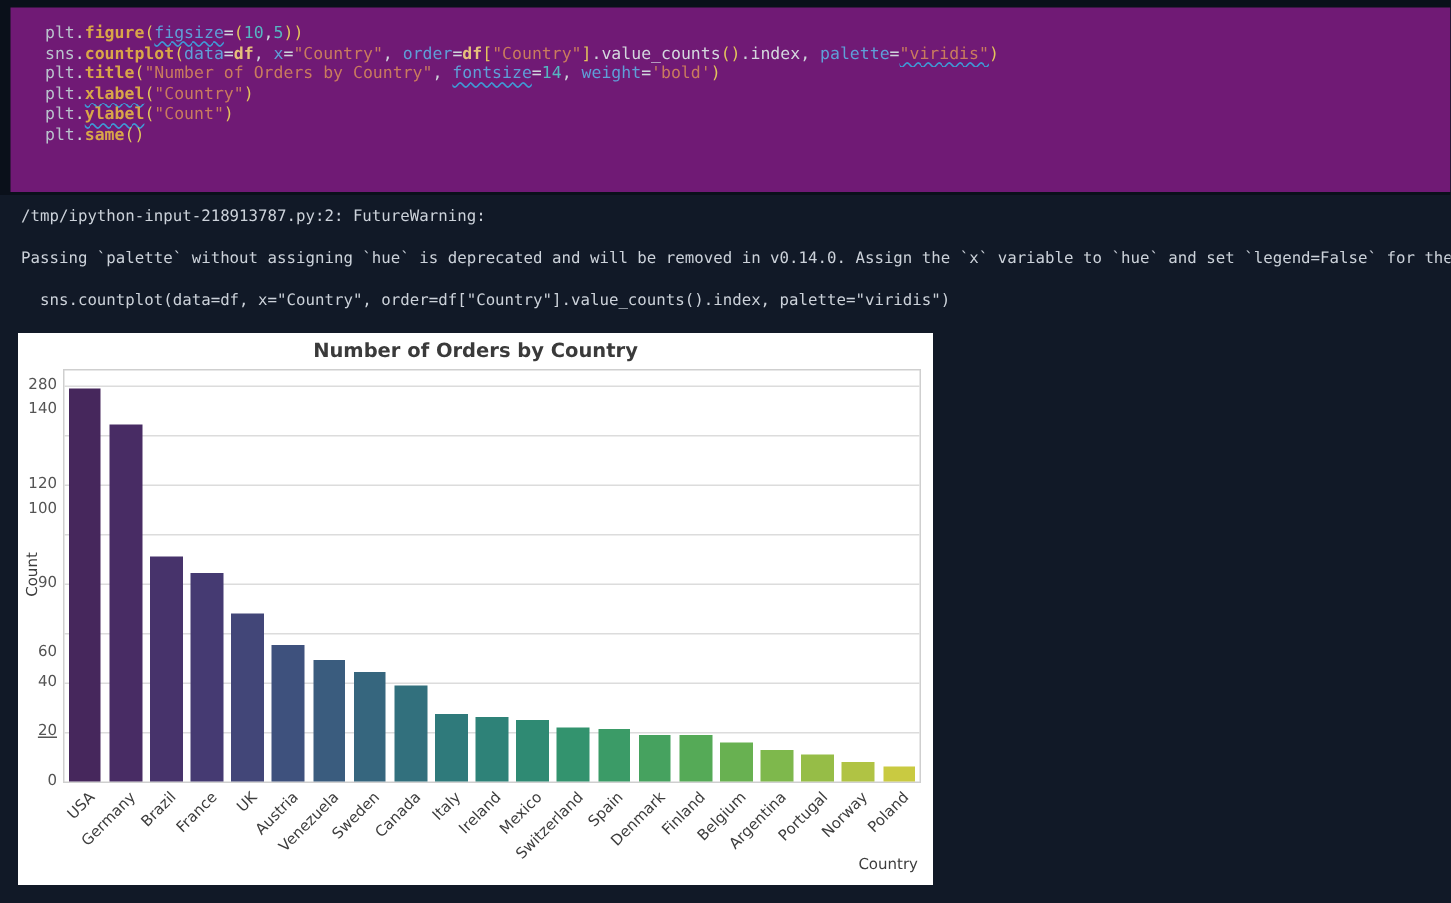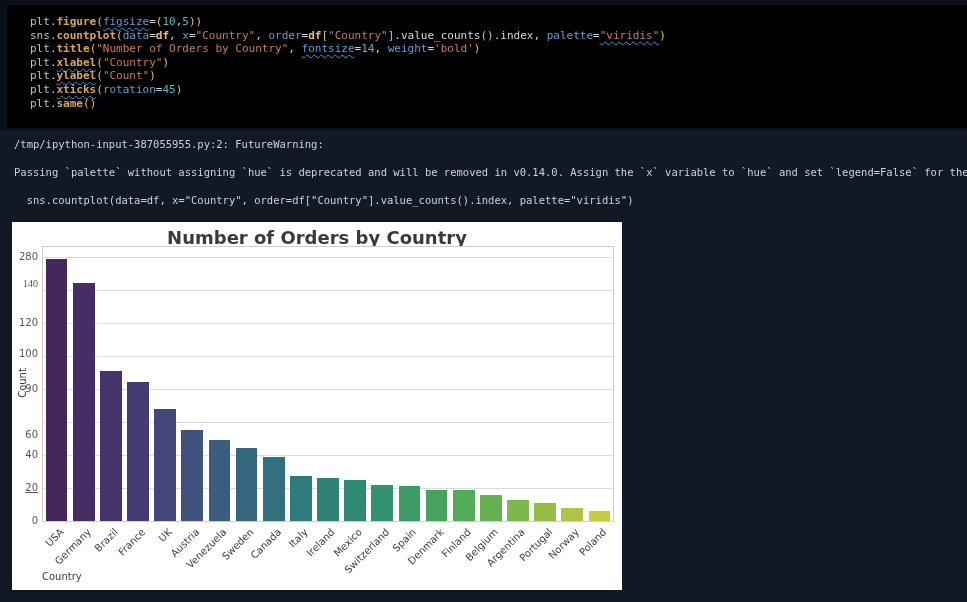"plt.figure(figsize=(10,5))" .code-cell { background: #000000 -> #701a75 }
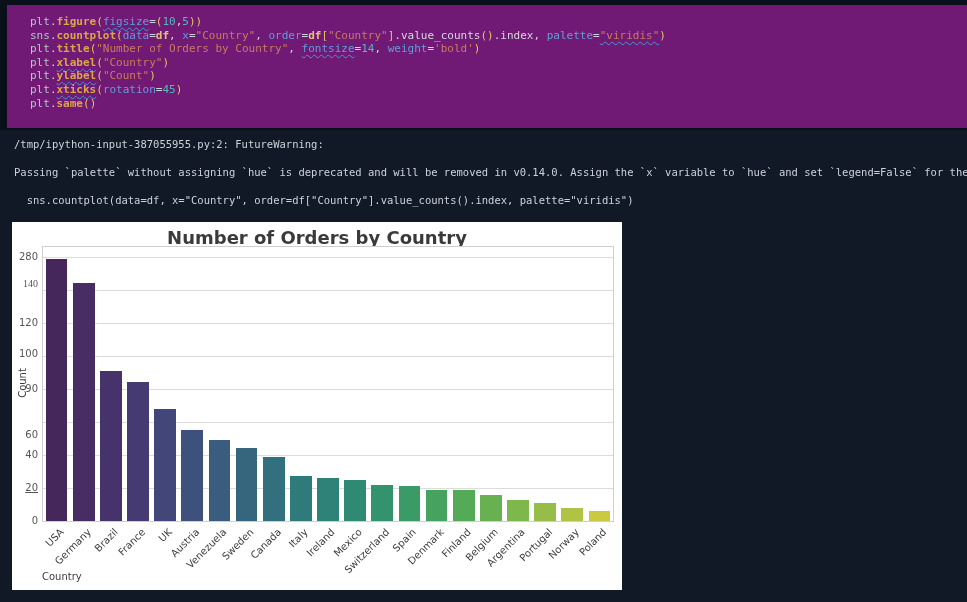"plt.xticks(rotation=45)" div.code-line { html: <div><span>plt</span><span>.</span><span>xticks</span><span>(</span><span>rotation</span><span>=</span><span>45</span><span>)</span></div> -> none }
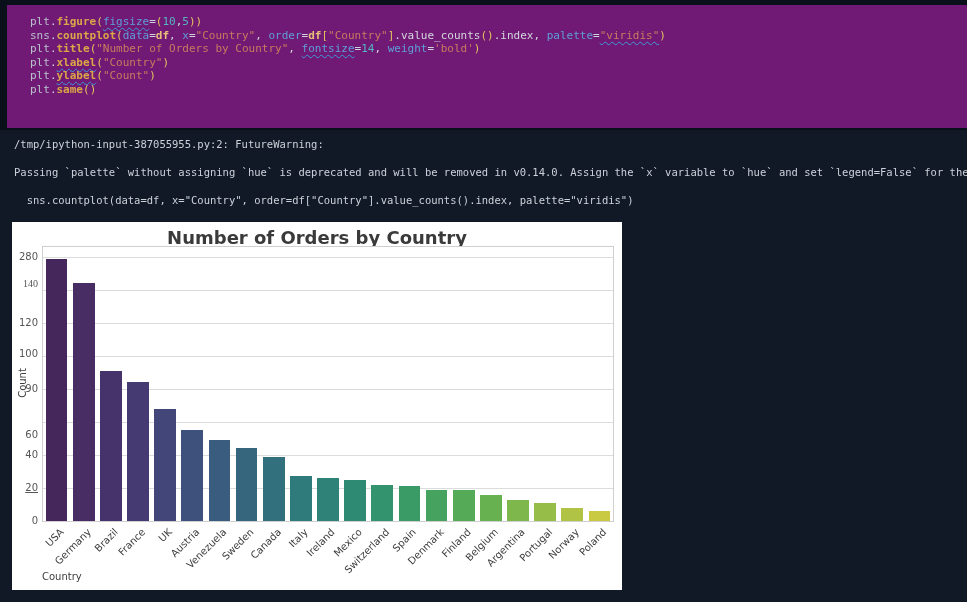"/tmp/ipython-input-387055955.py:2:" div.warn { text: /tmp/ipython-input-387055955.py:2 -> /tmp/ipython-input-218913787.py:2 }
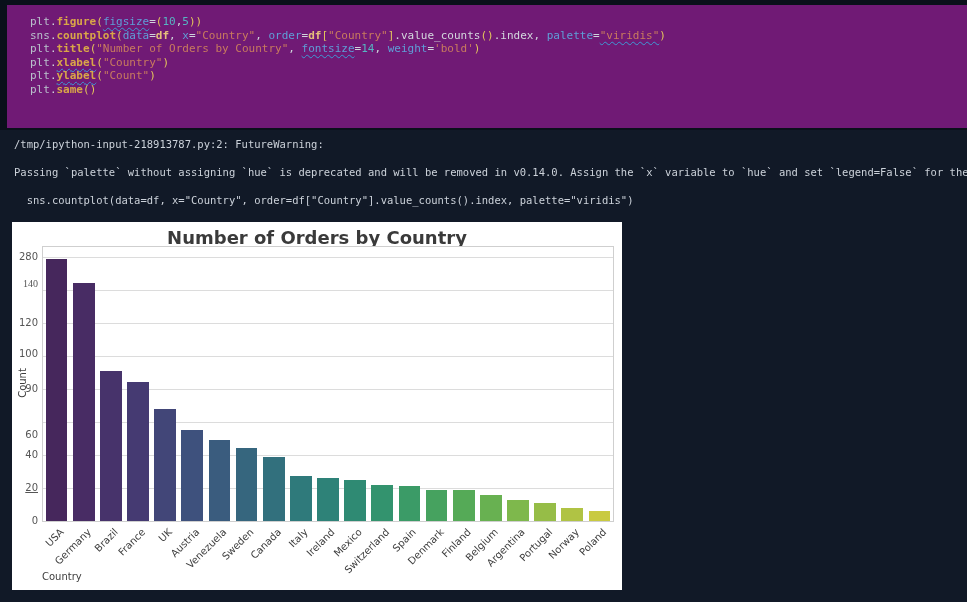"Number of Orders by Country" .chart-title { font-size: 18px -> 13px }
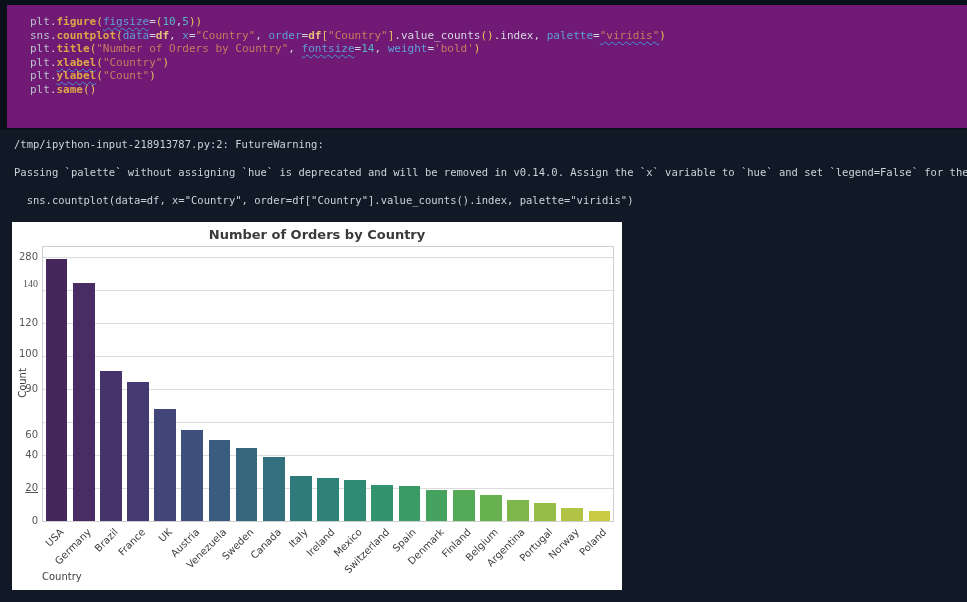"140" div.ytick { font-family: Liberation Serif, serif -> none; top: 57px -> 46px }
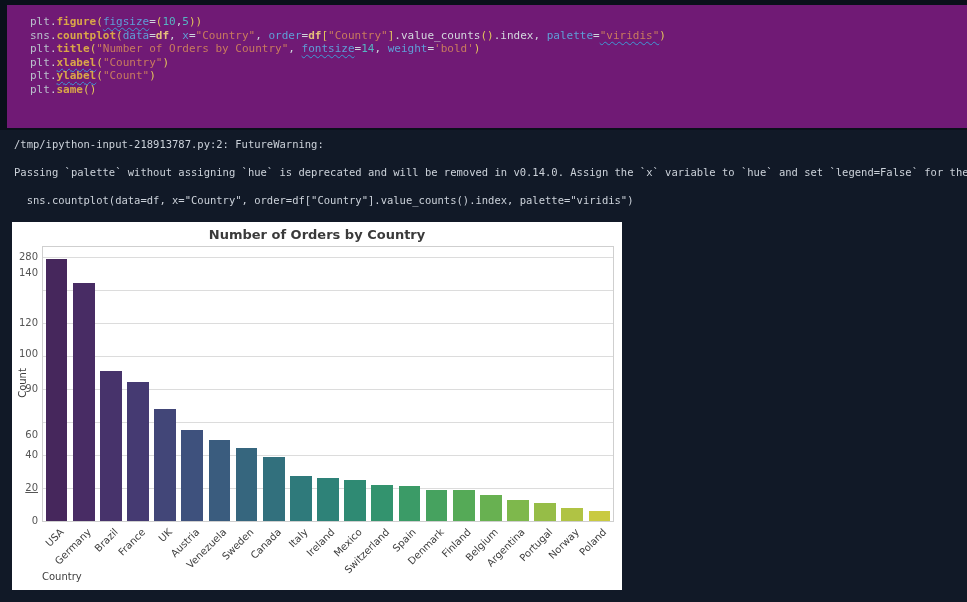"100" div.ytick { top: 127px -> 113px }
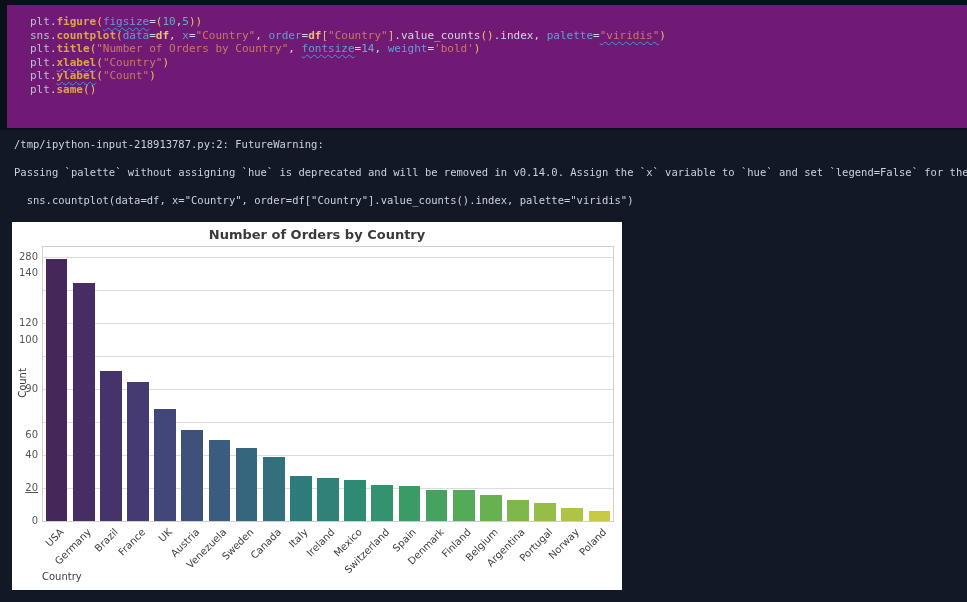"Country" .x-axis-label { text-align: left -> right }
